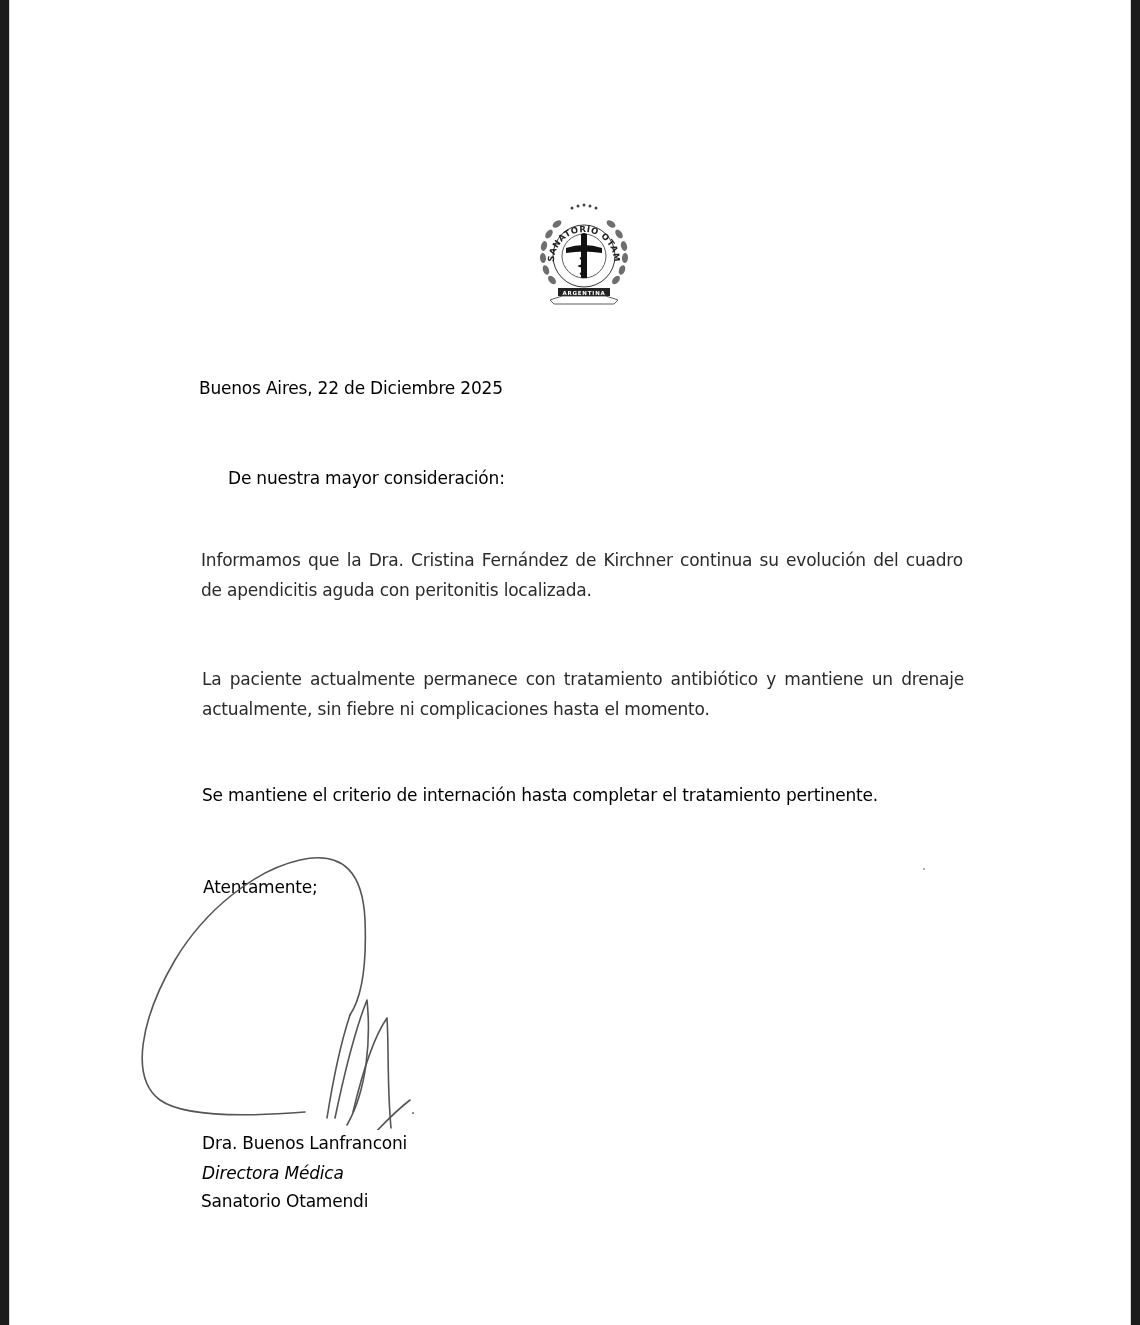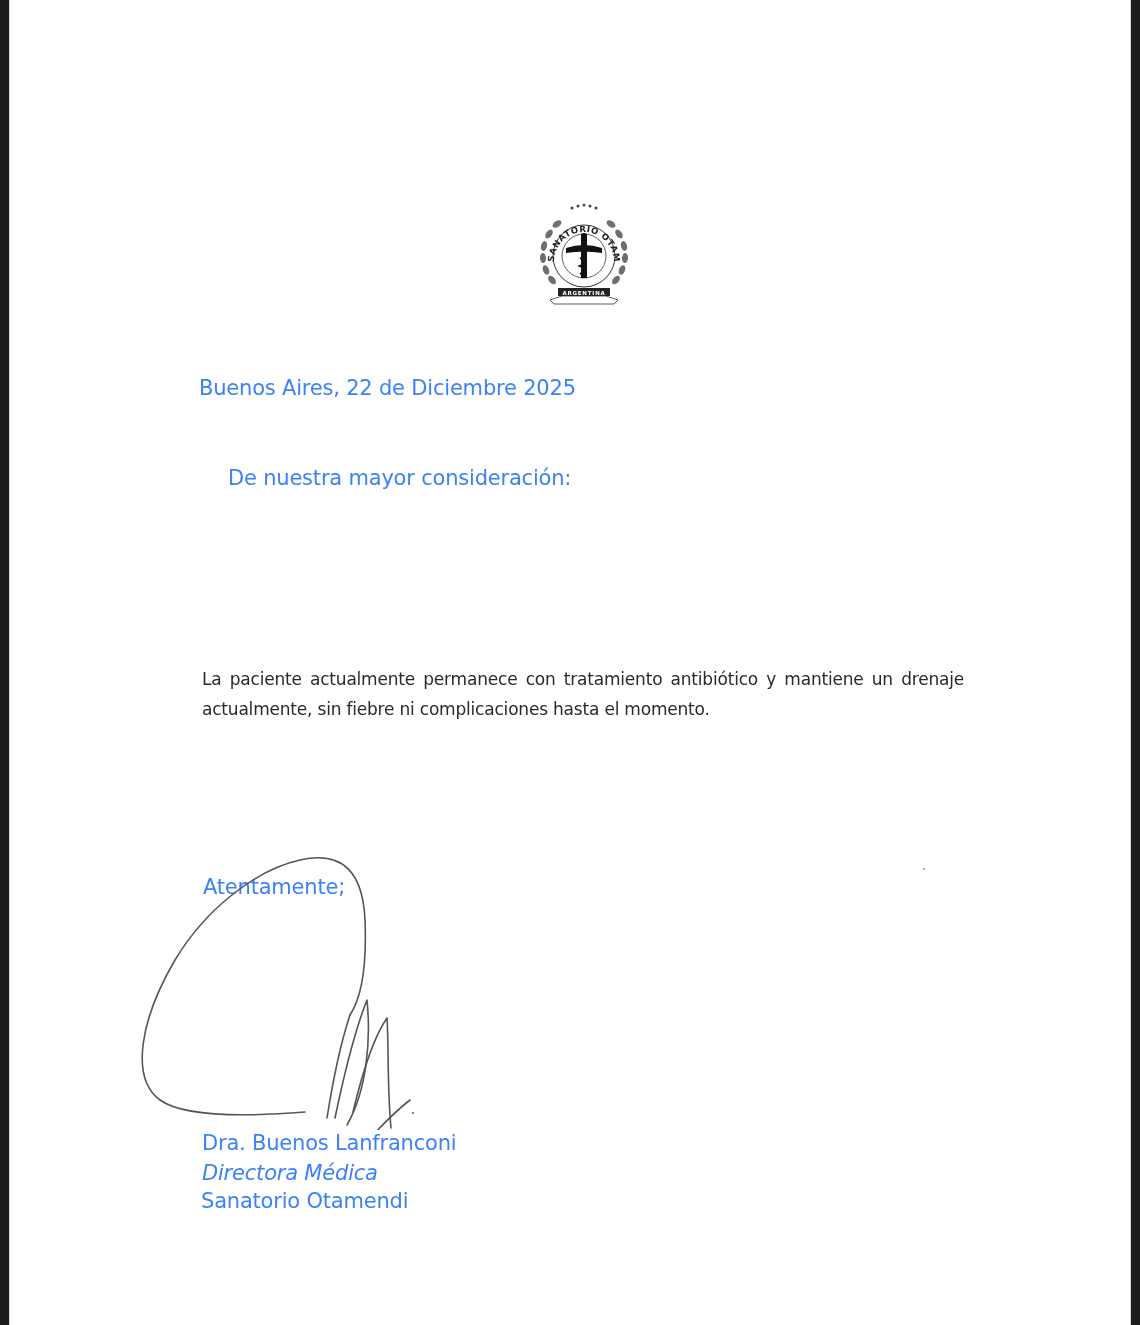"Buenos Aires, 22 de Diciembre" .text { color: #3b82f6 -> #000000; font-size: 21px -> 17px }
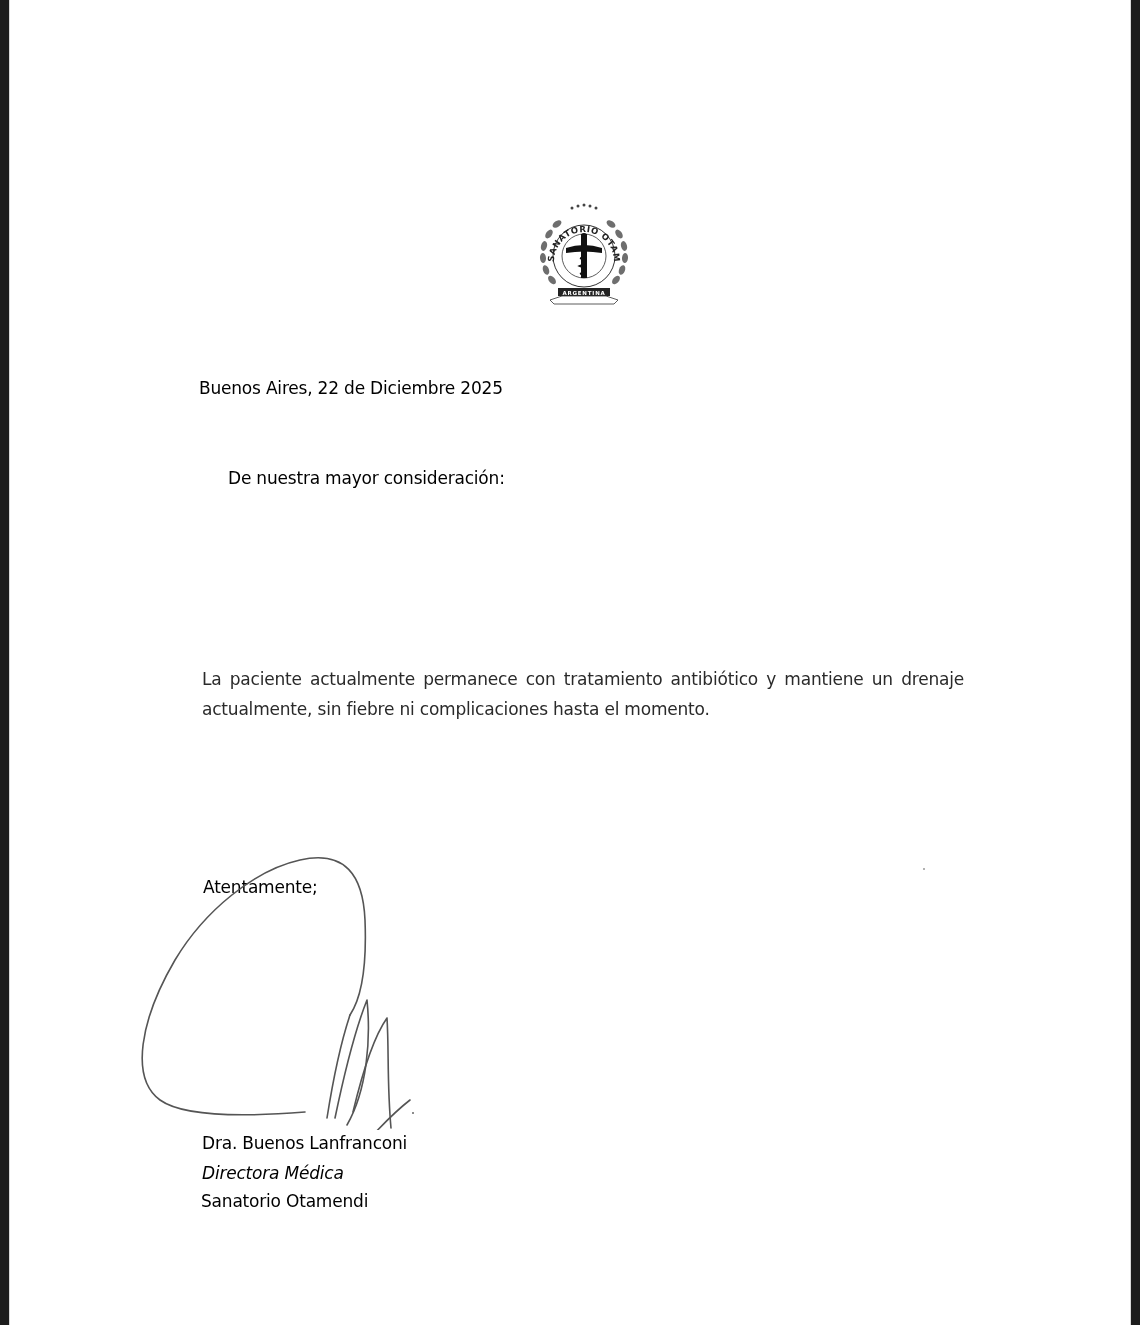"Informamos que la Dra. Cristina" div.para { html: none -> <div>Informamos que la Dra. Cristina Fernández de Kirchner continua su evolución del cuadro de apendicitis aguda con peritonitis localizada.</div> }
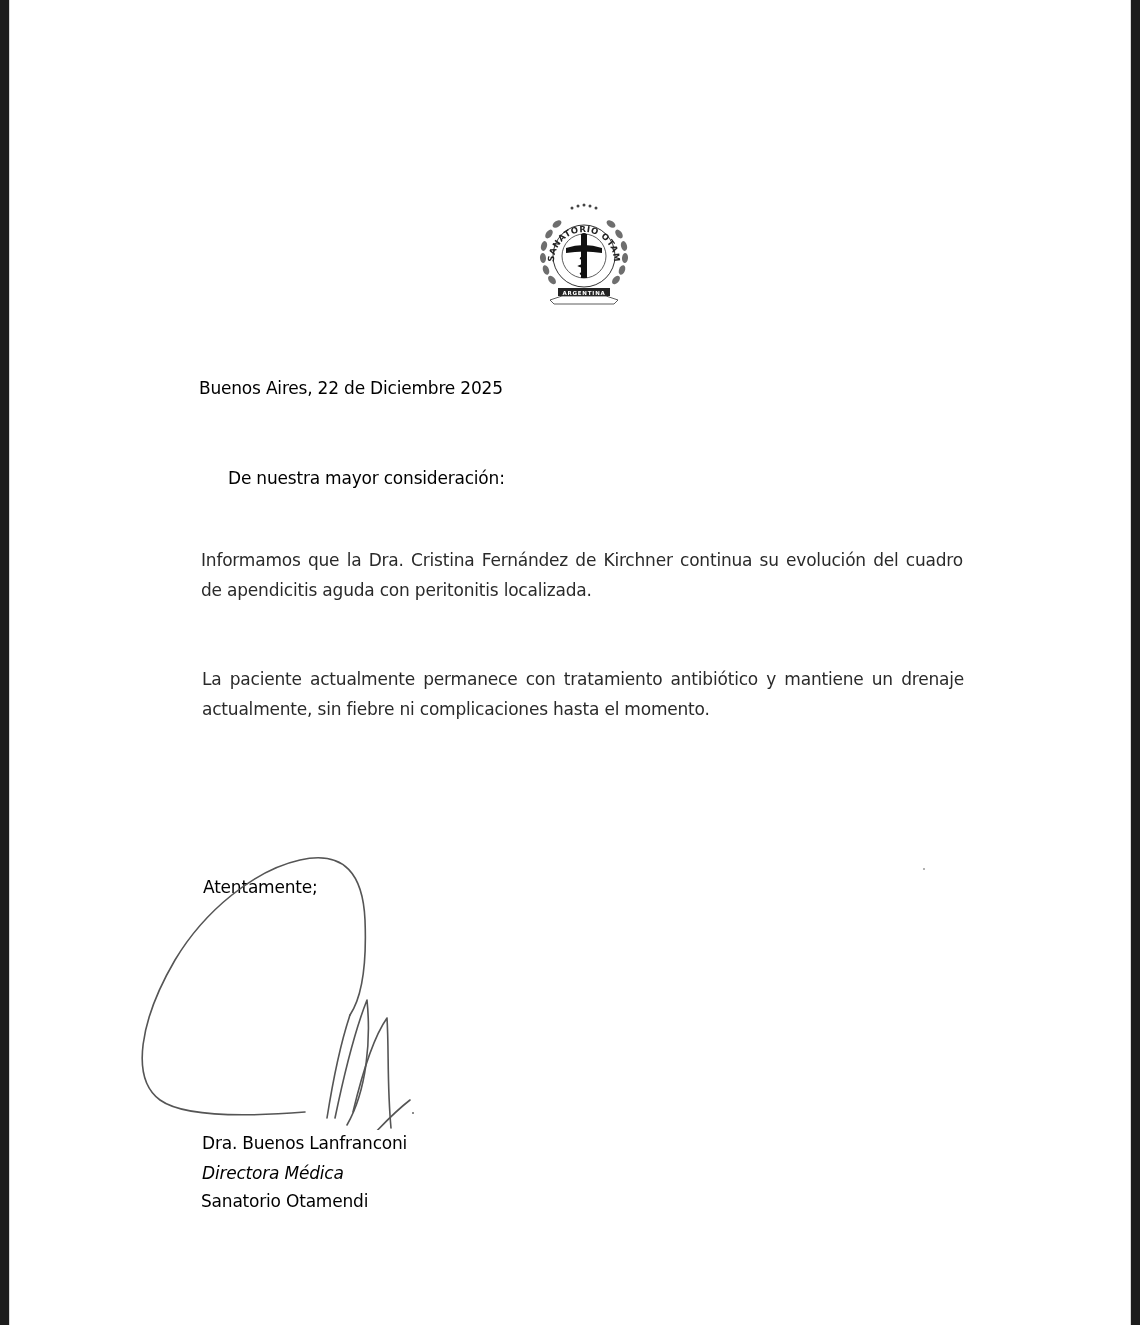"Se mantiene el criterio de" div.text { html: none -> <div>Se mantiene el criterio de internación hasta completar el tratamiento pertinente.</div> }
